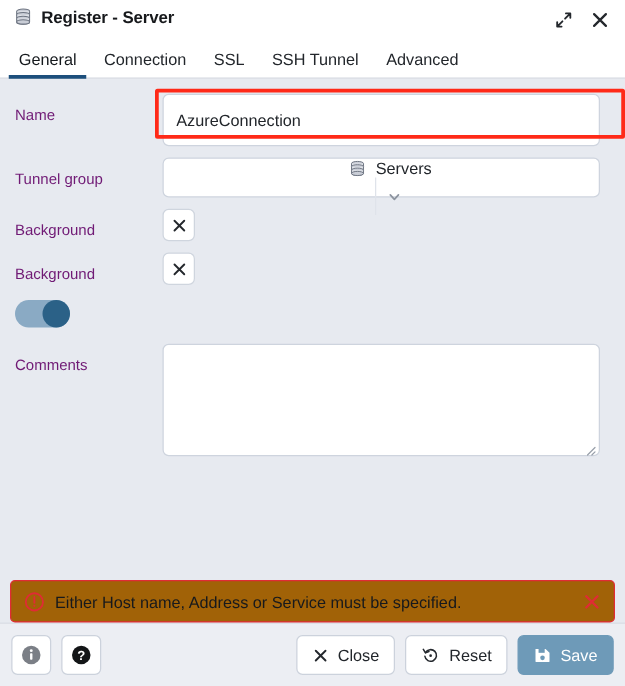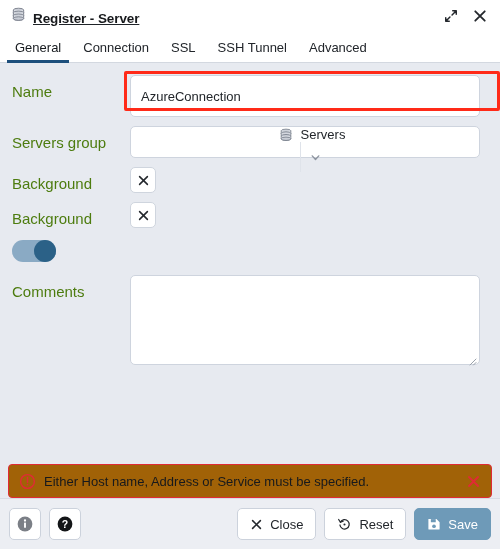"Register - Server" .title-left { align-items: flex-end -> flex-start; text-decoration: underline -> none }
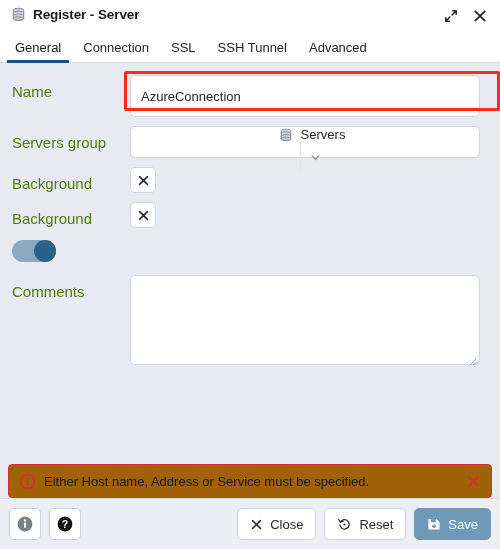"Name" .lbl { color: #4d7c0f -> #701a75; font-size: 15px -> 12px }
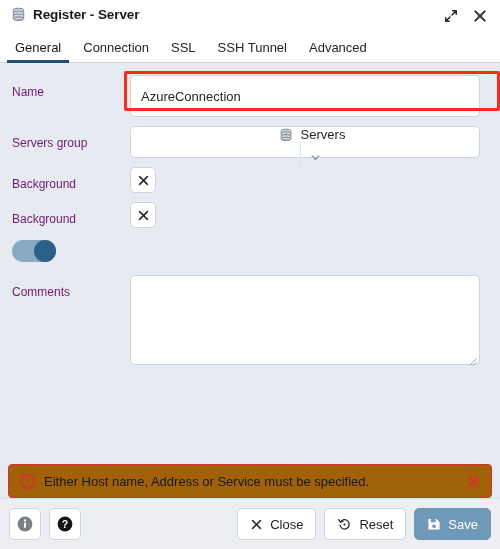"Servers group" div.lbl { text: Servers -> Tunnel }
